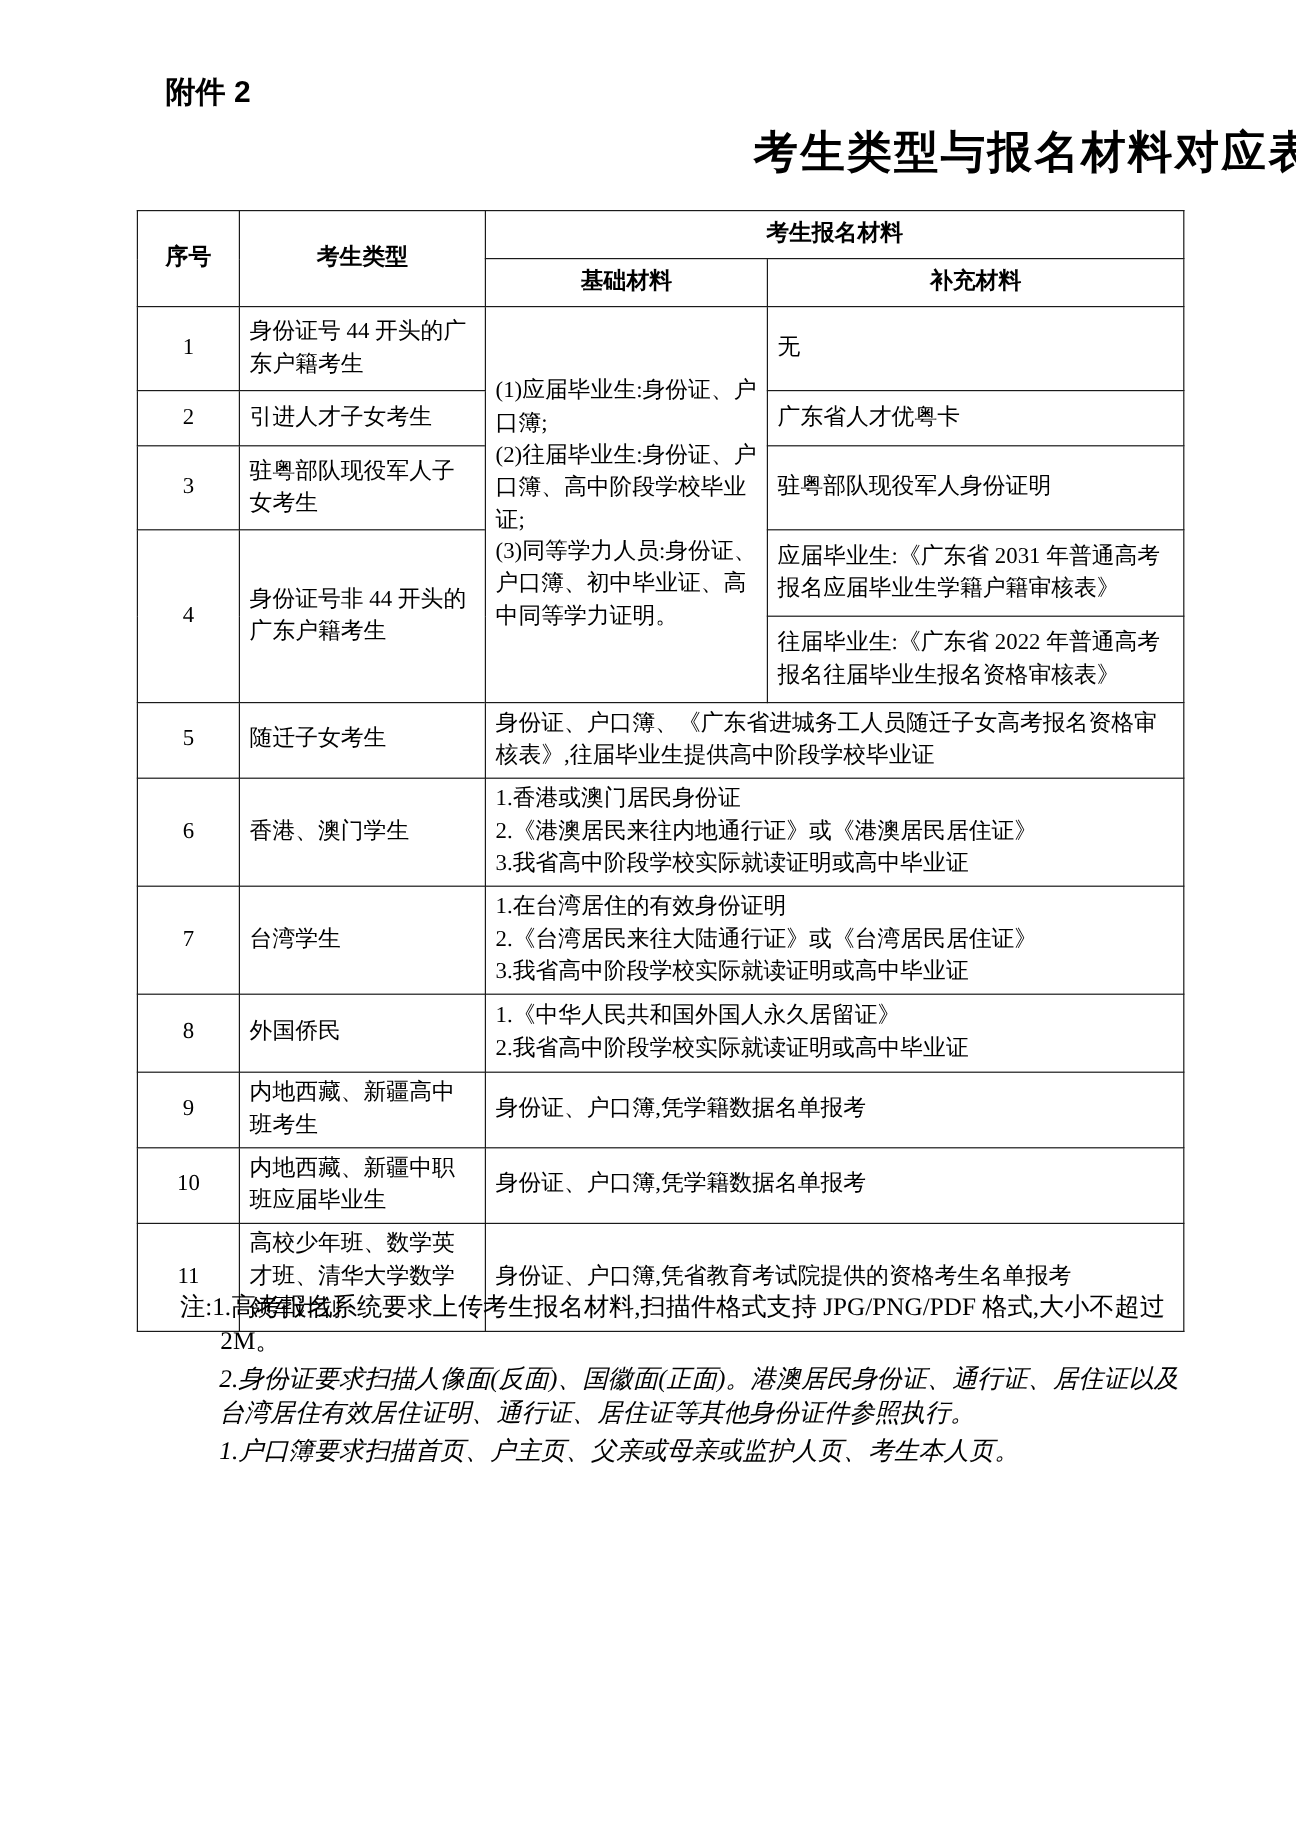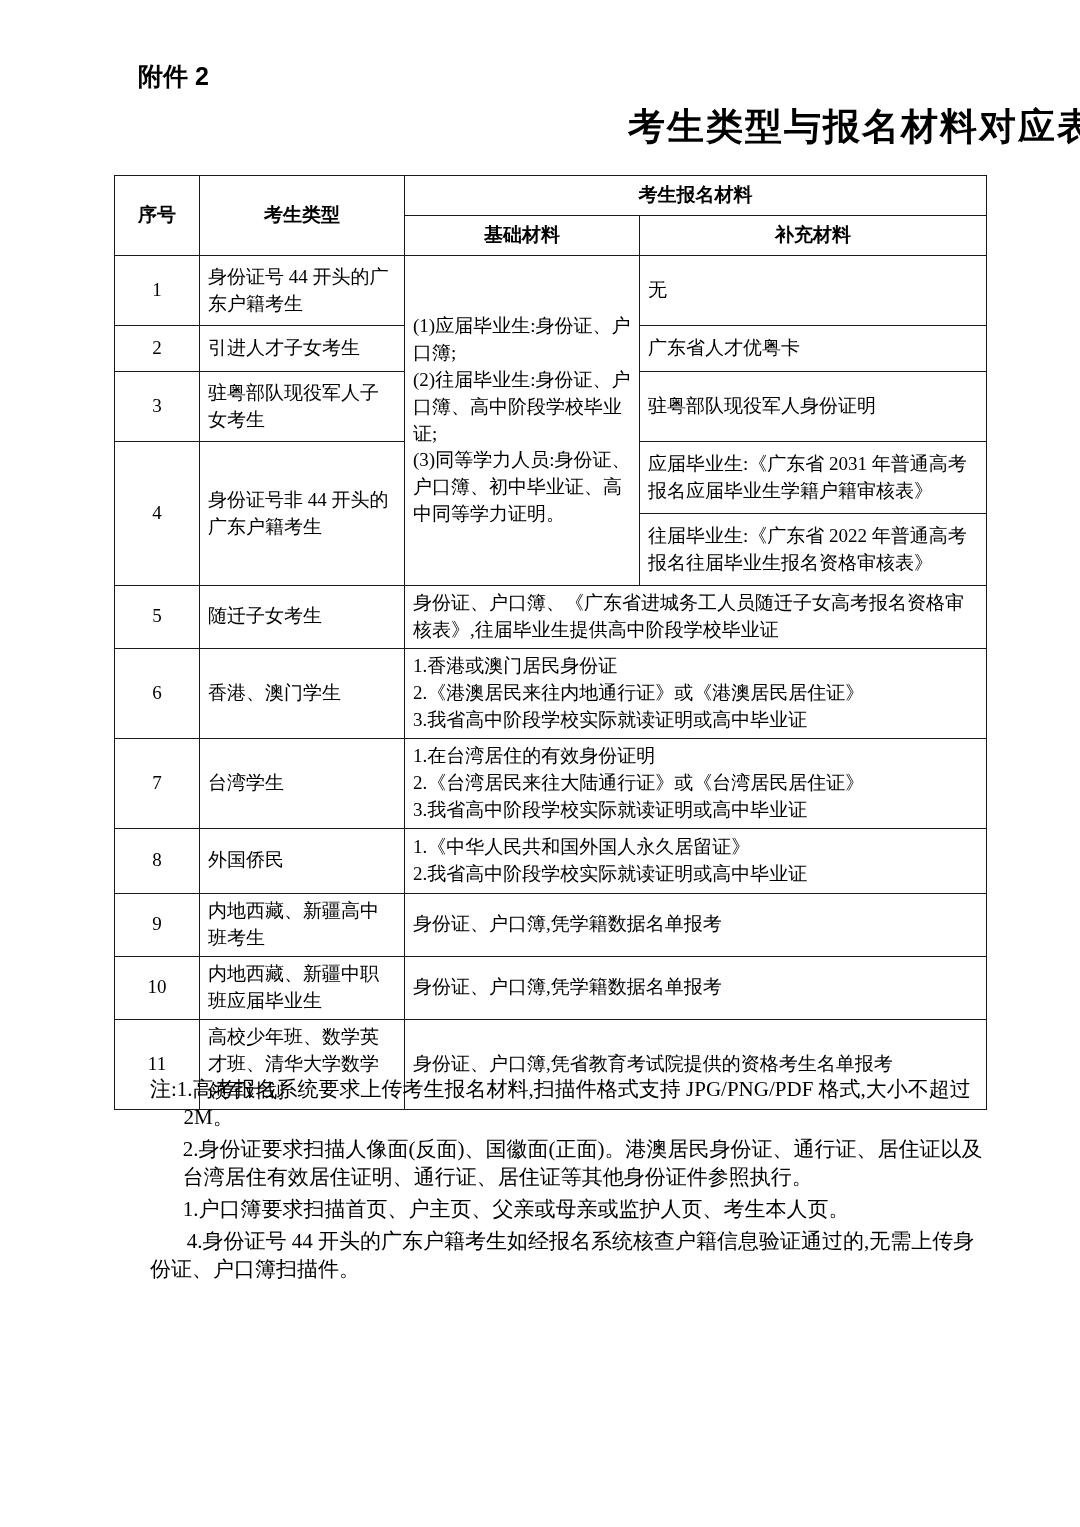"2.身份证要求扫描人像面(反面)、国徽面(正面)。港澳居民身份证、通行证、居住证" .note-indent { font-style: none -> italic }
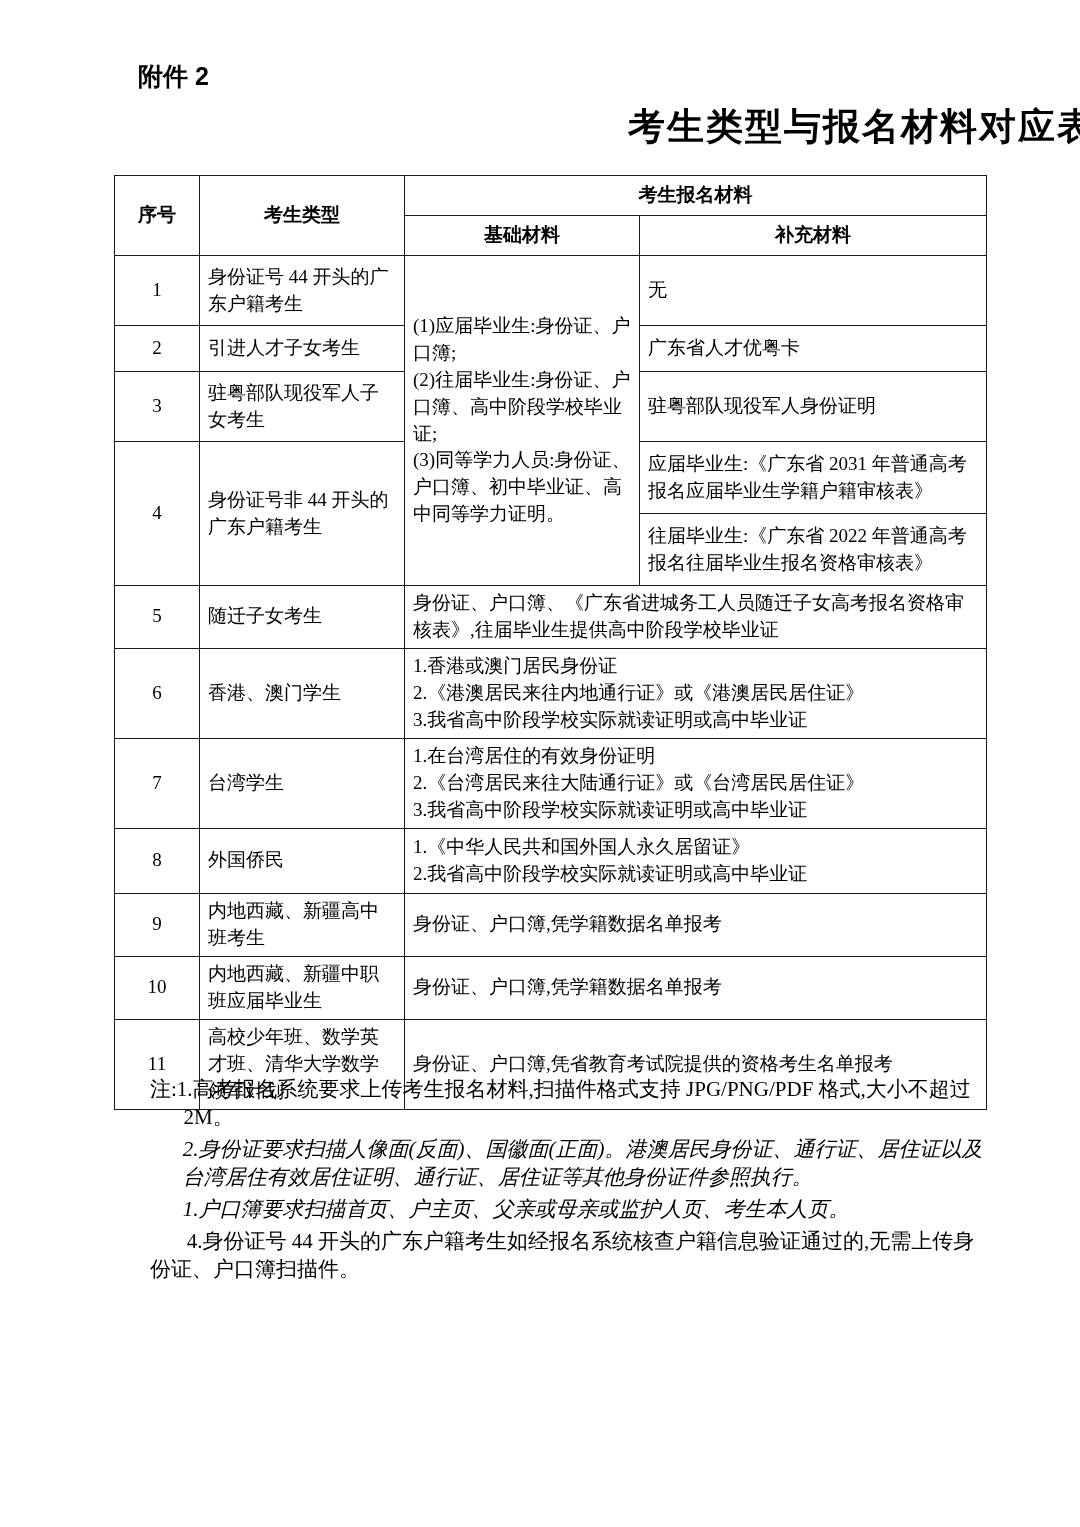"4.身份证号 44" p.note { html: <p>4.身份证号 44 开头的广东户籍考生如经报名系统核查户籍信息验证通过的,无需上传身份证、户口簿扫描件。</p> -> none }
